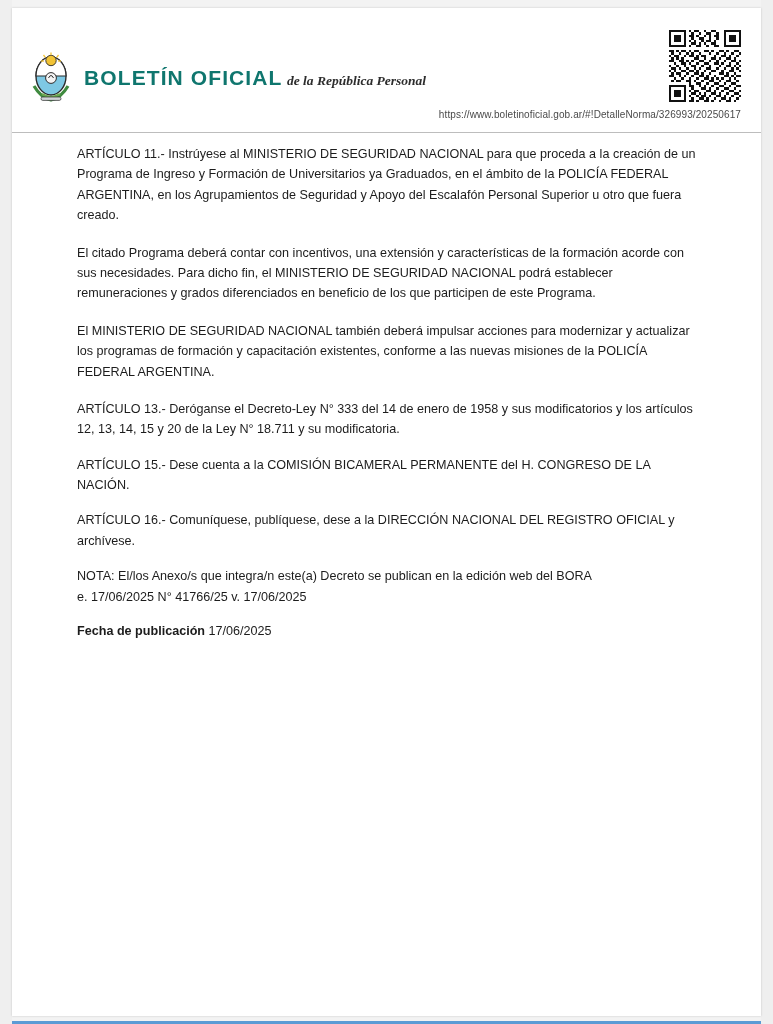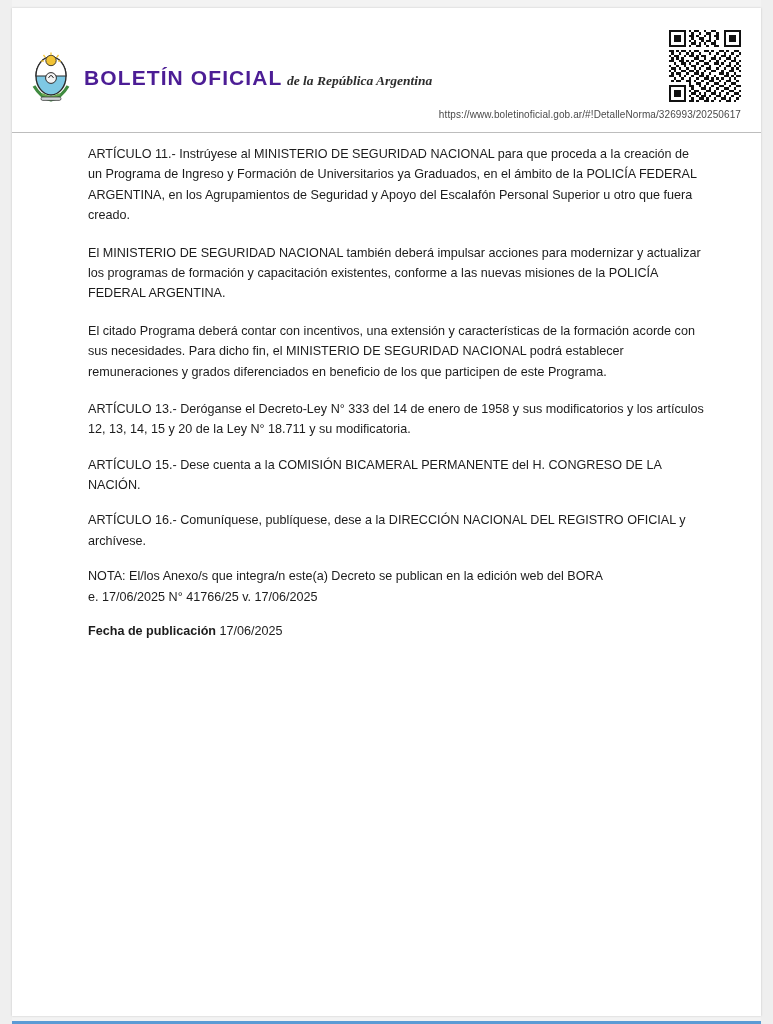"BOLETÍN OFICIAL" .brand-title { color: #4c1d95 -> #0f766e }
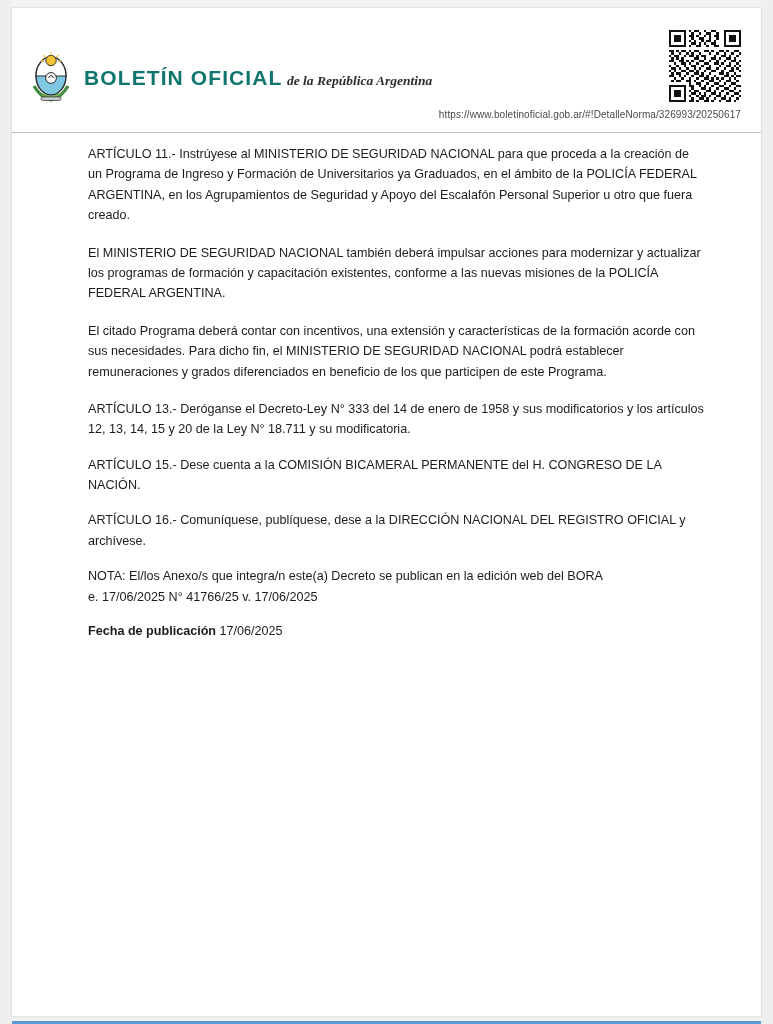"de la República Argentina" span.brand-sub { text: Argentina -> Personal }
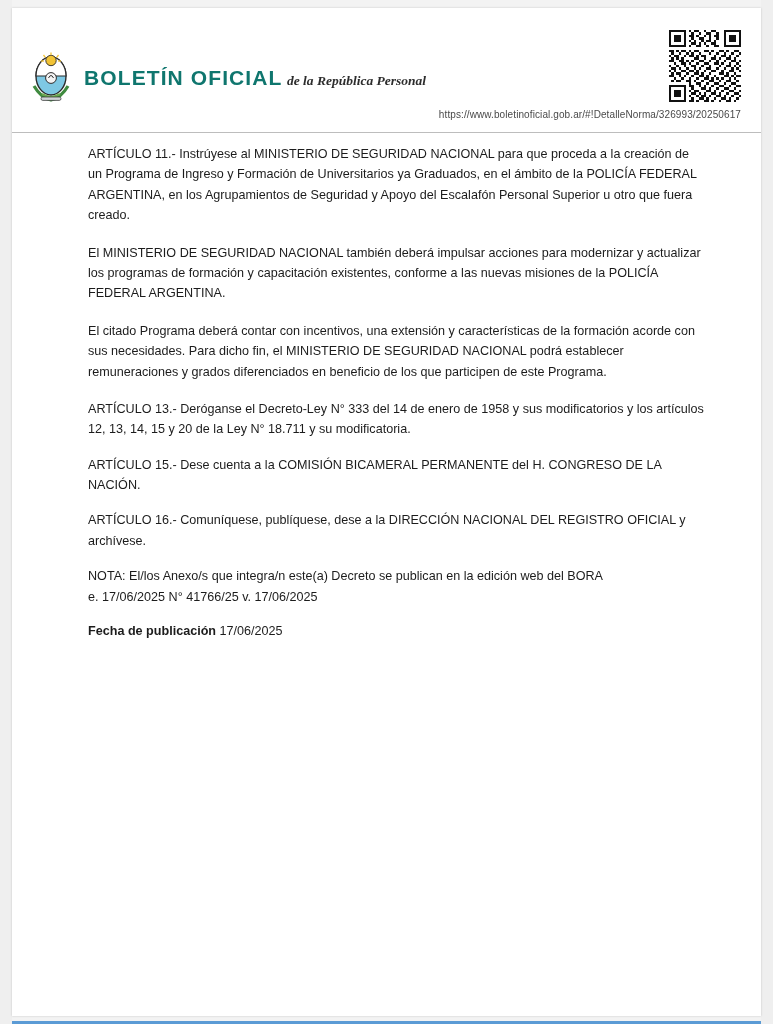"ARTÍCULO 11.- Instrúyese al MINISTERIO" .body { left: 14px -> 3px }
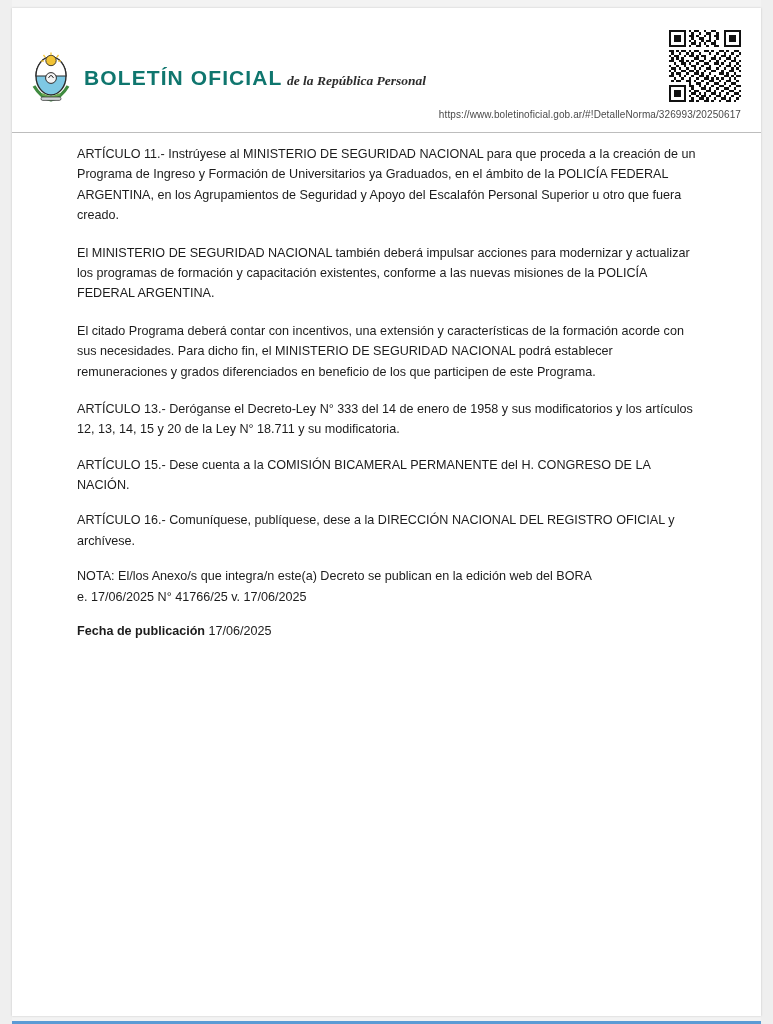"El MINISTERIO DE SEGURIDAD NACIONAL" p.para { order: before "El citado Programa deberá contar" -> after "El citado Programa deberá contar" }
